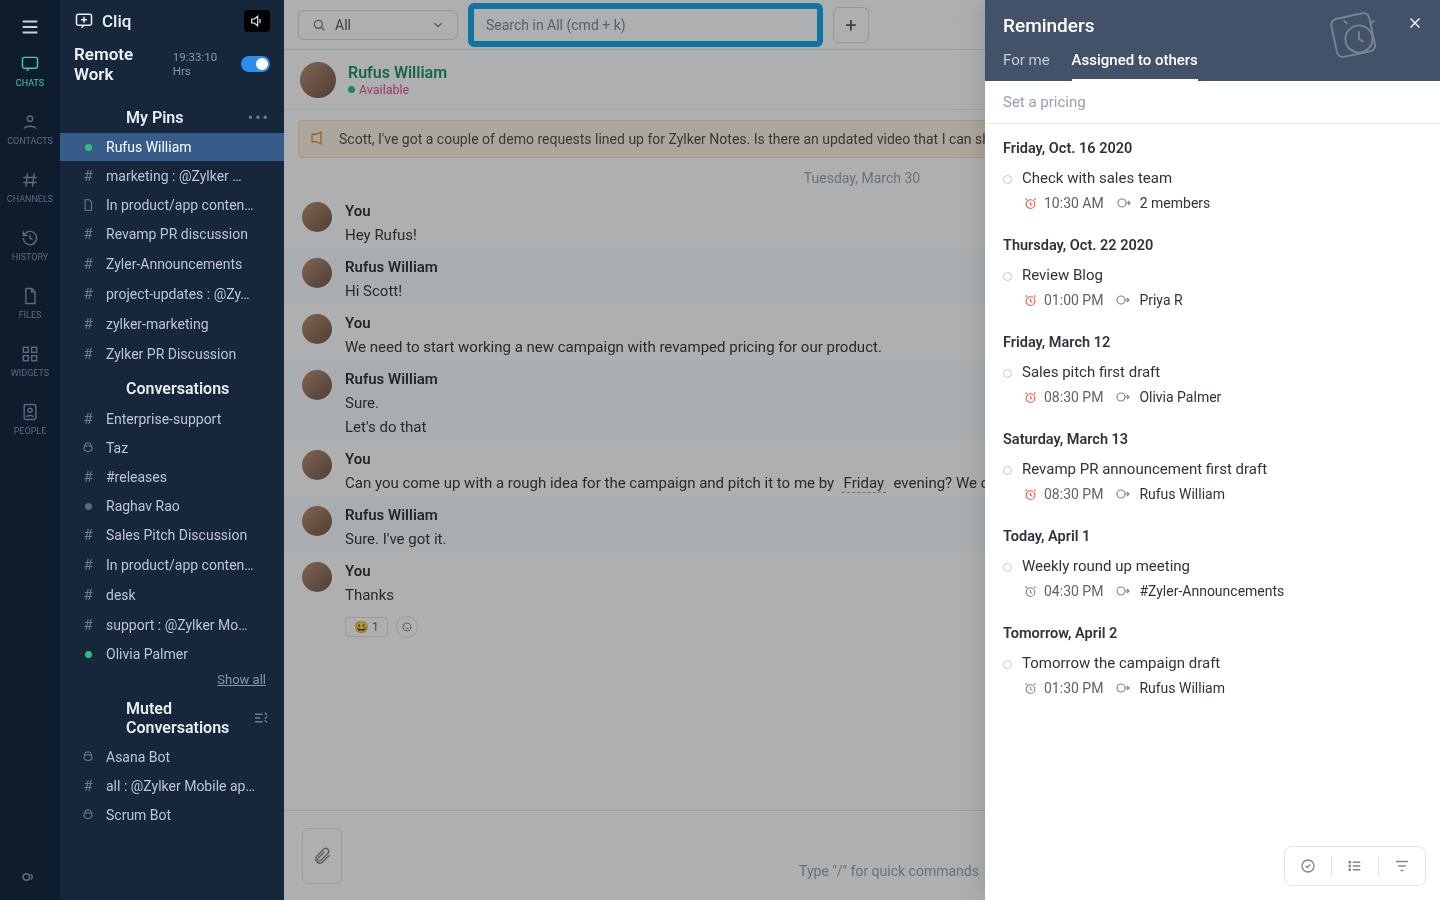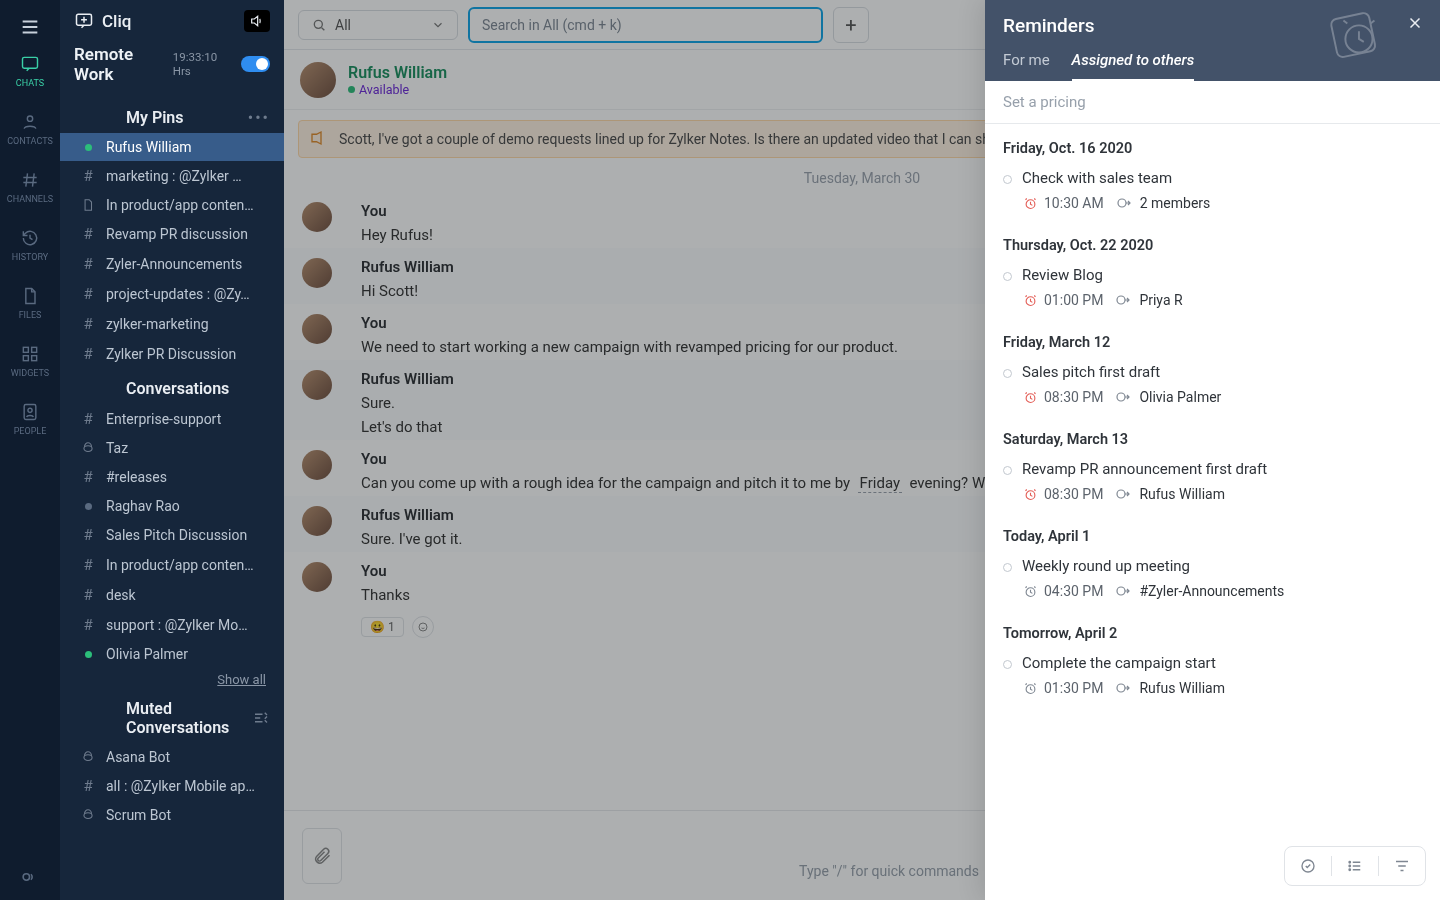"Search in All (cmd +" .search { border: 2px solid #0ea5e9 -> 6px solid #0ea5e9 }
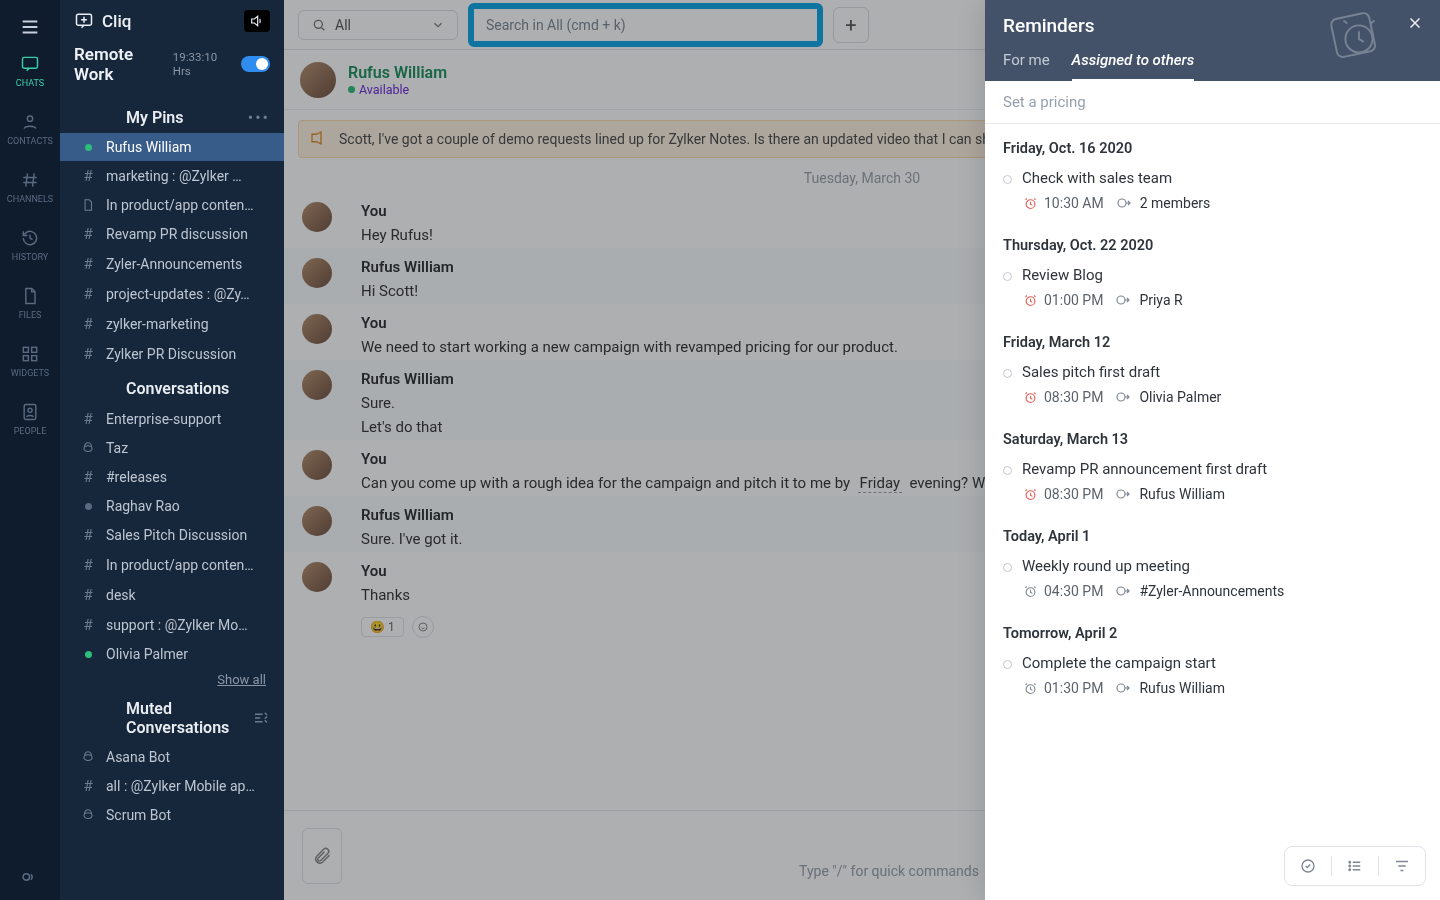"Assigned to others" .tab.active { font-style: italic -> none }
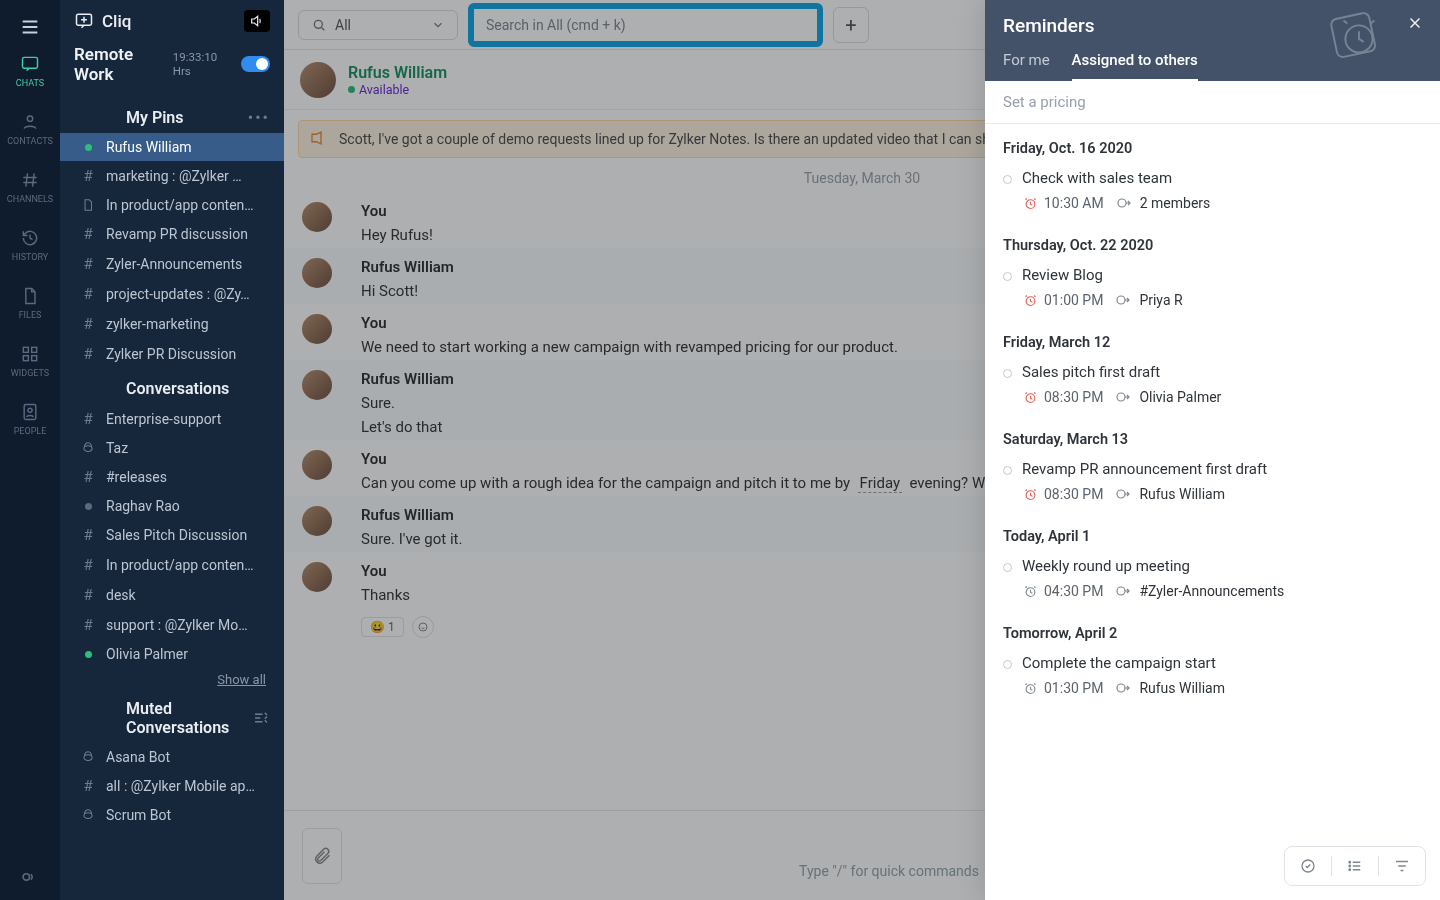"Available" .ch-sub { color: #6d28d9 -> #ec4899 }
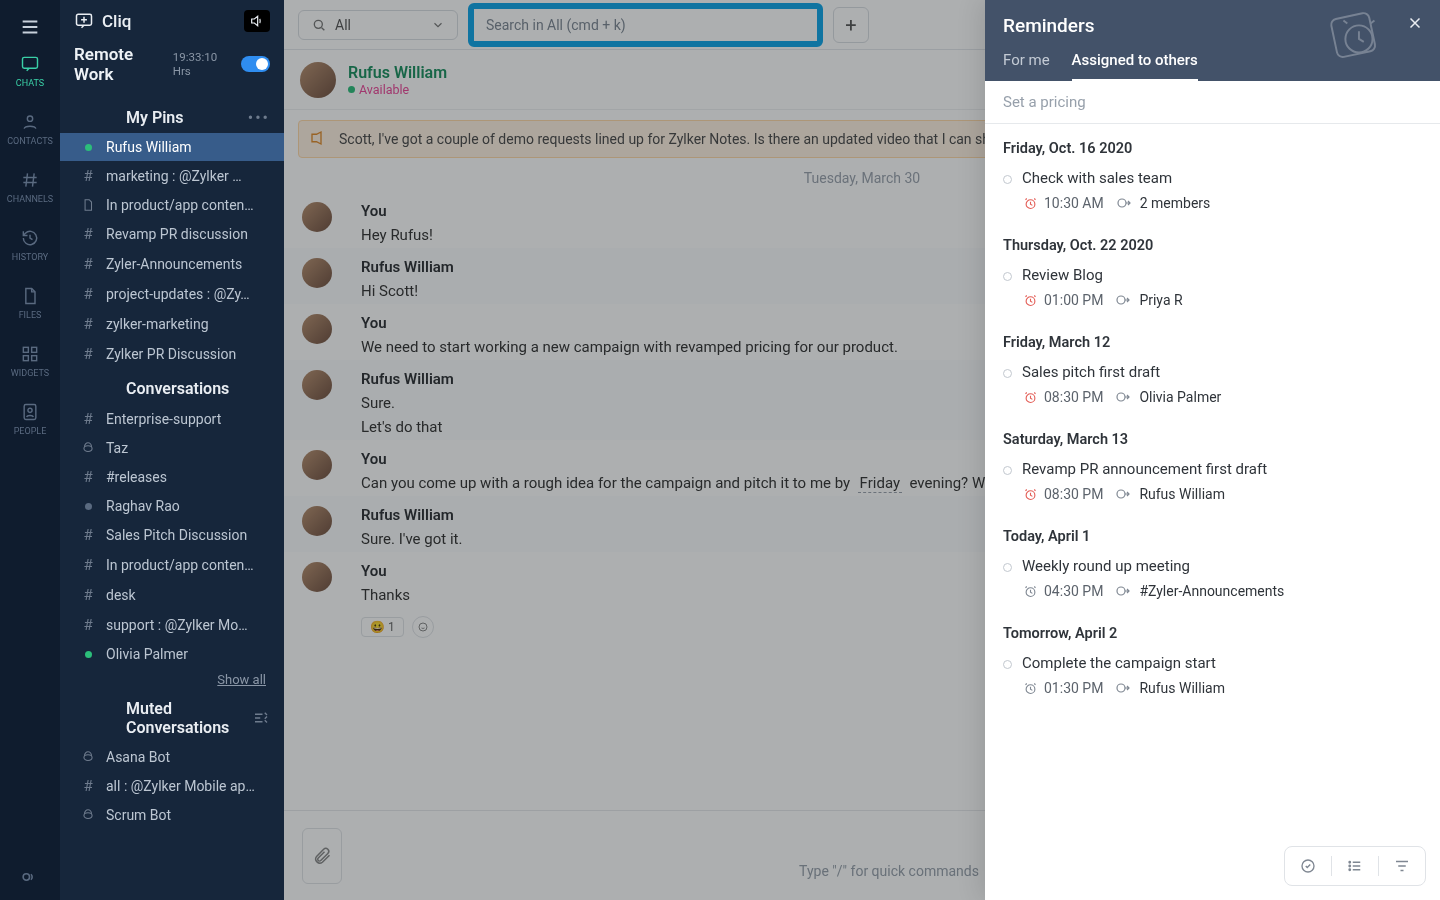"You" .msg { gap: 29px -> 13px }
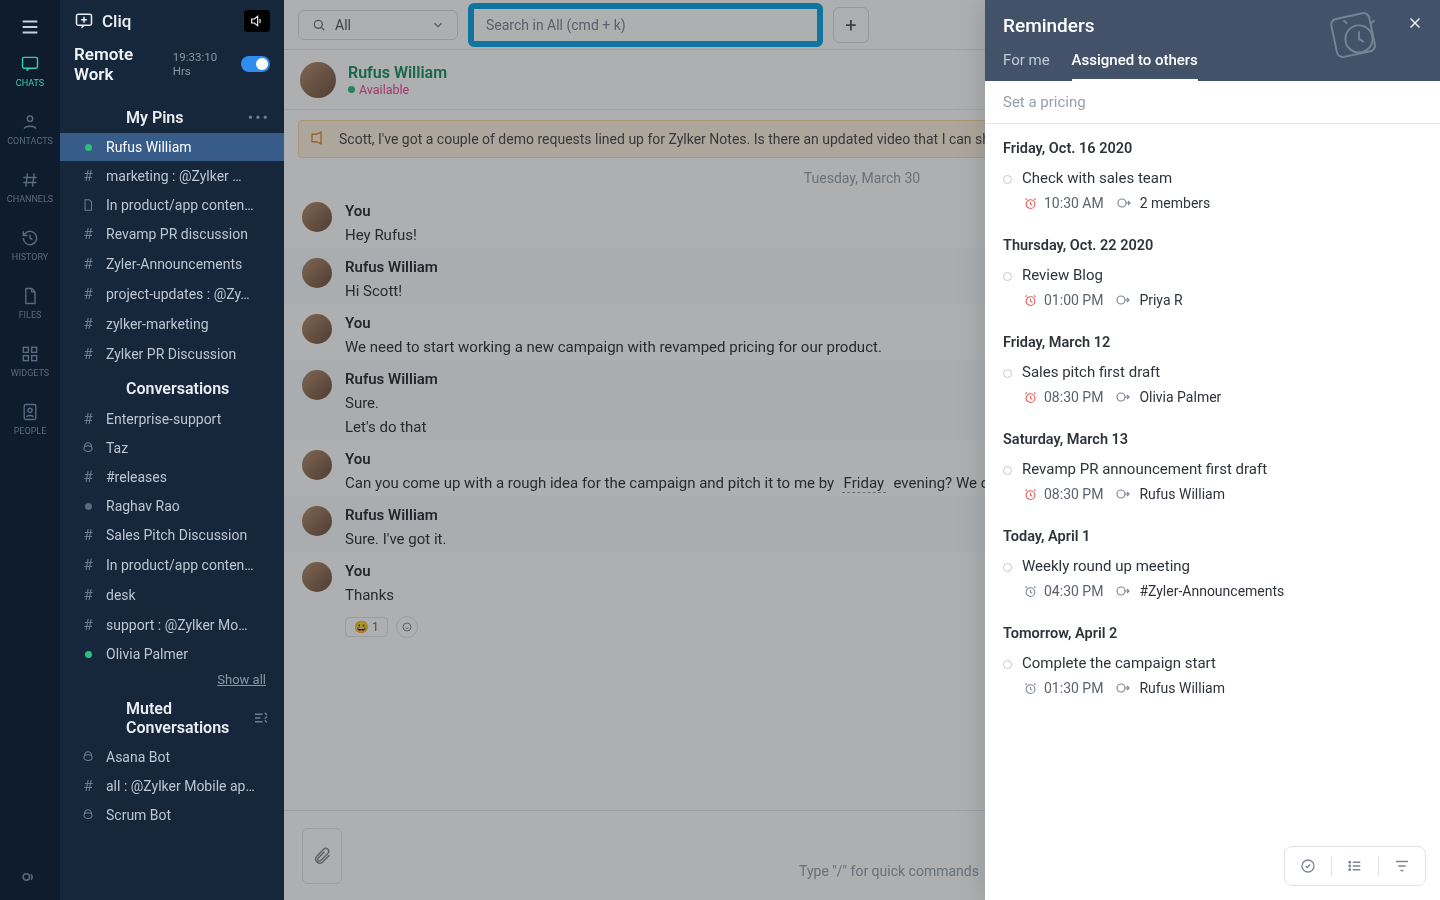"Complete the campaign start" span { text: Complete the campaign start -> Tomorrow the campaign draft }
